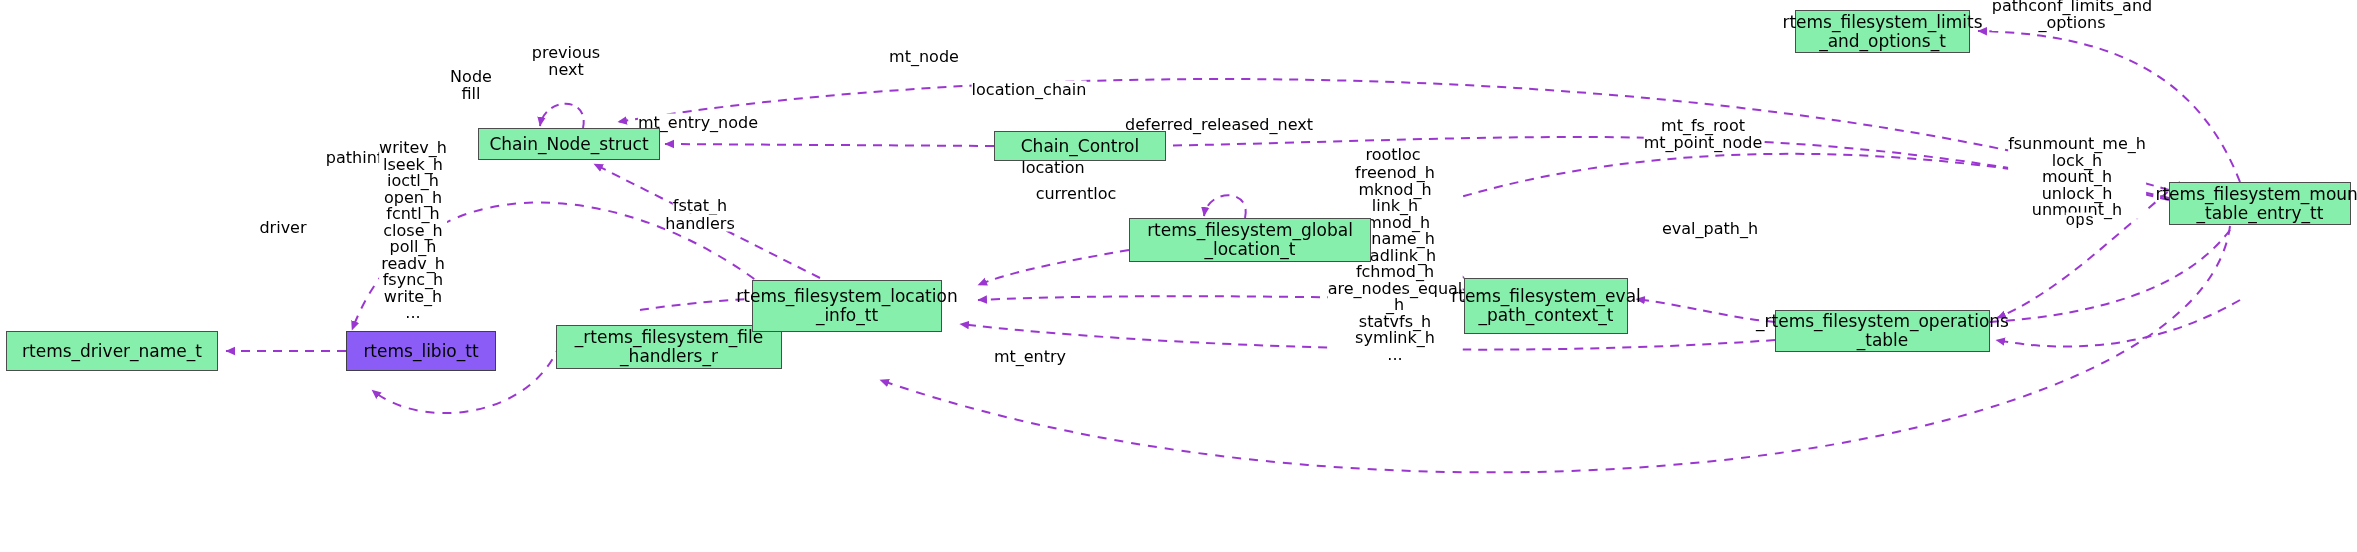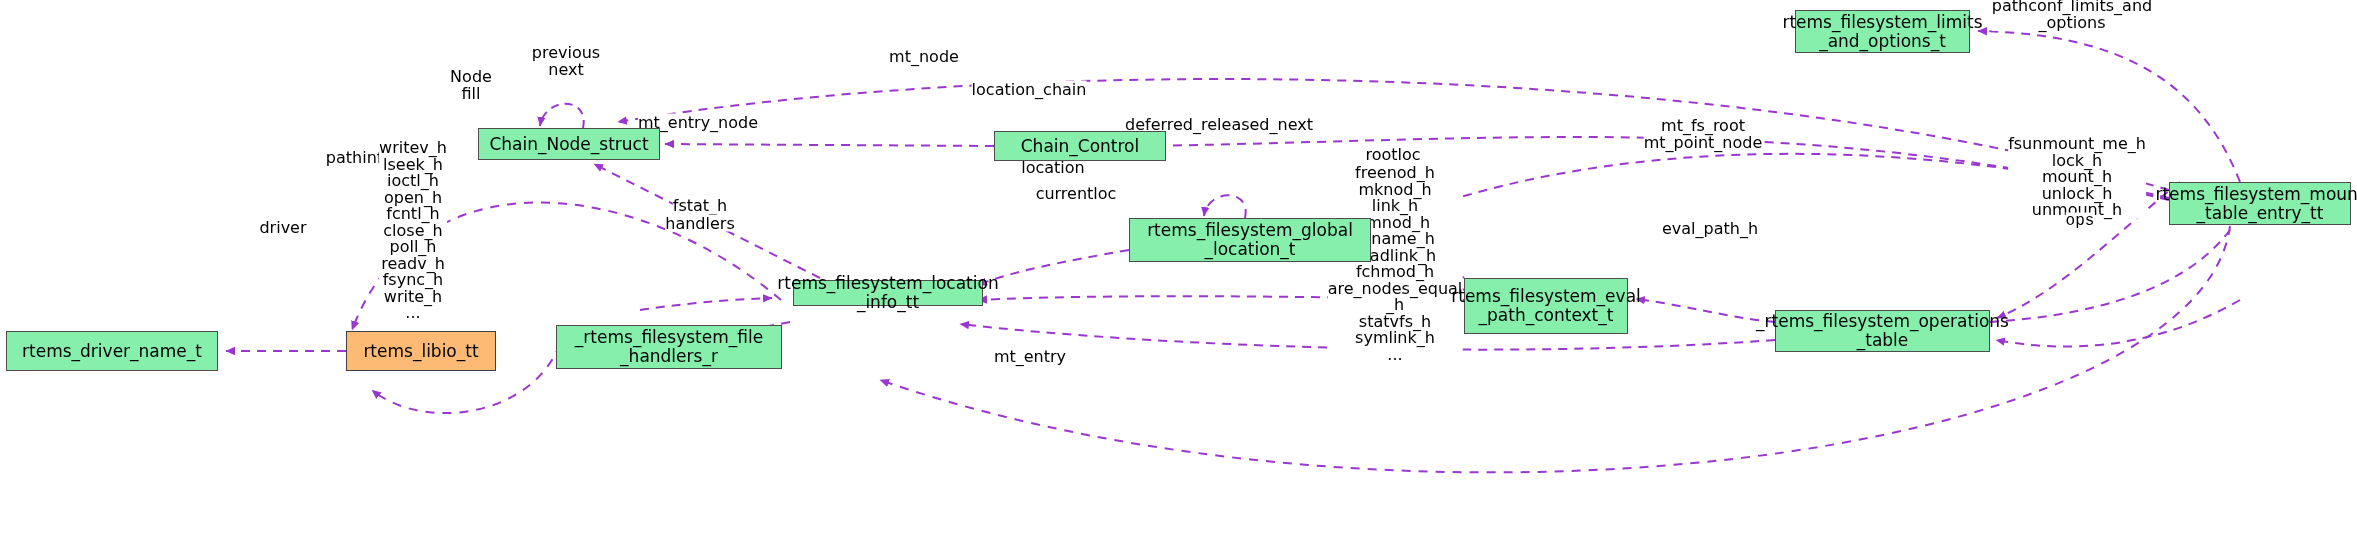"rtems_filesystem_location" div.node { height: 26px -> 52px; left: 793px -> 752px }
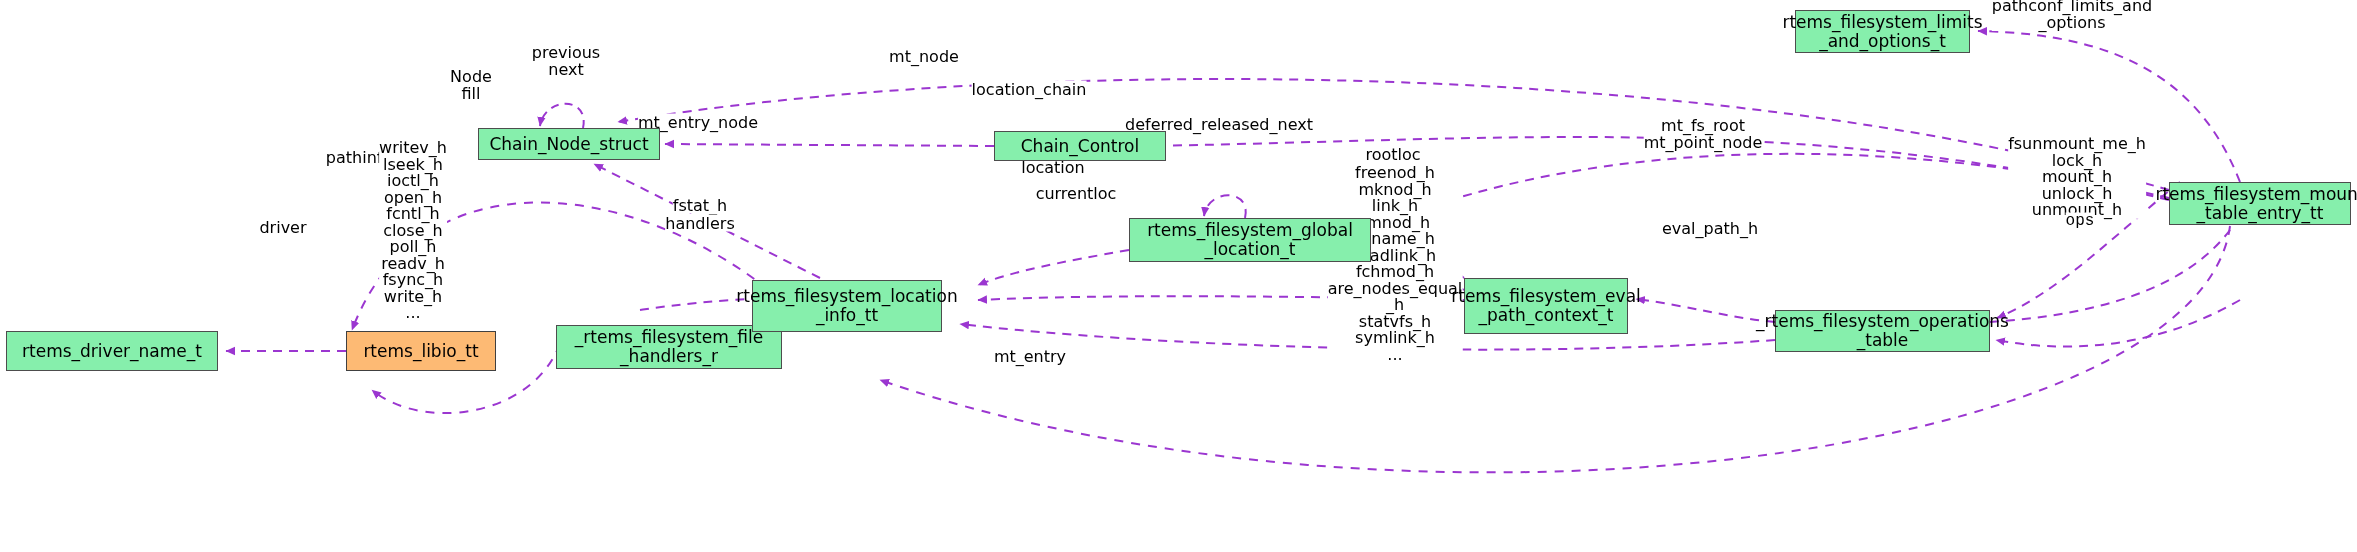"rtems_libio_tt" .node.current { background: #fdba74 -> #8b5cf6 }
